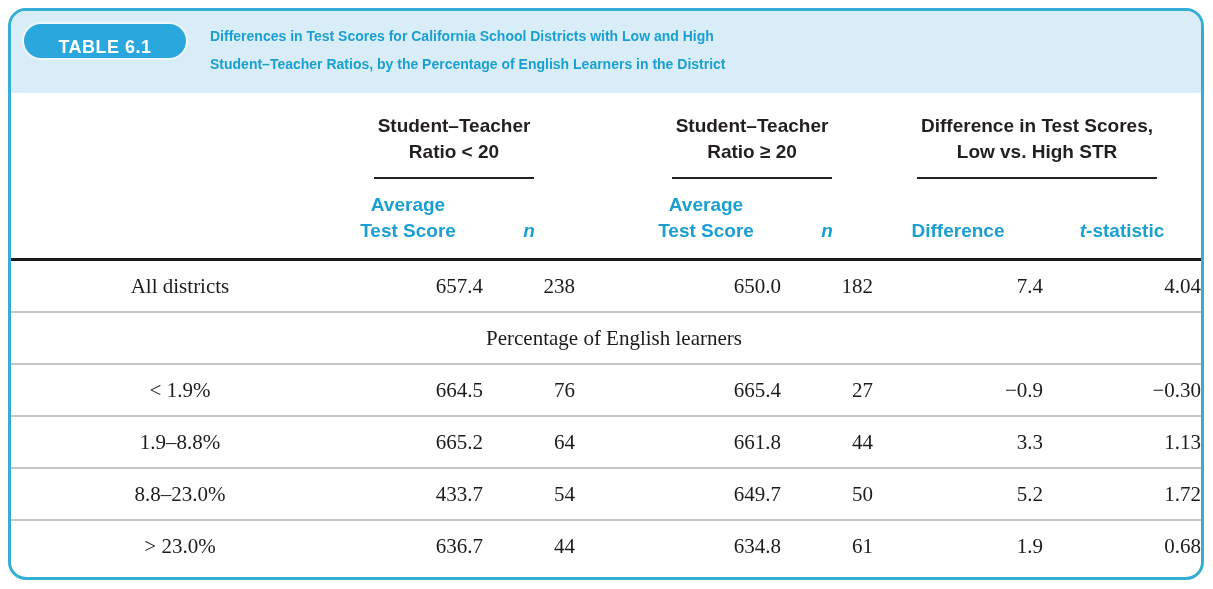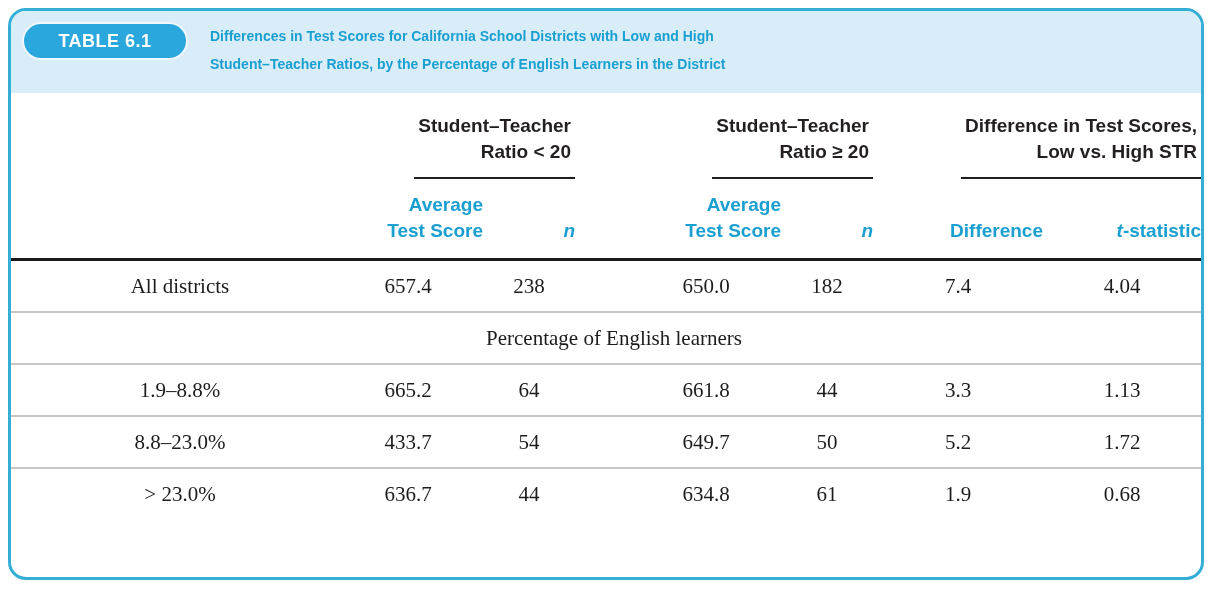"TABLE 6.1" .badge { align-items: center -> flex-end }
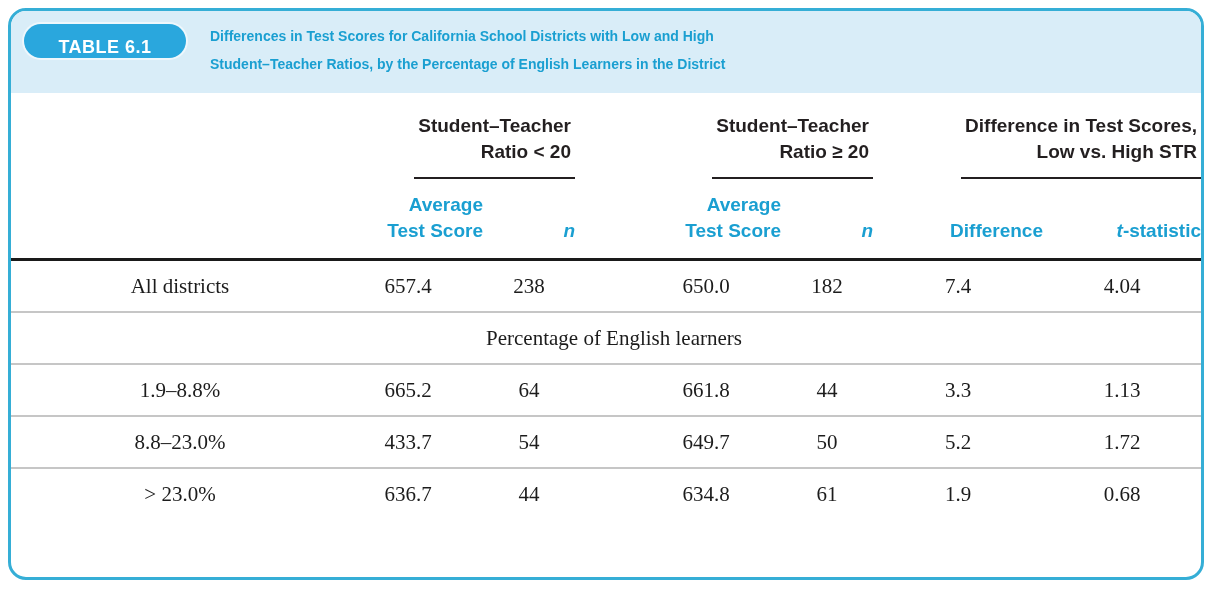"Student–Teacher" thead th { text-align: right -> center }
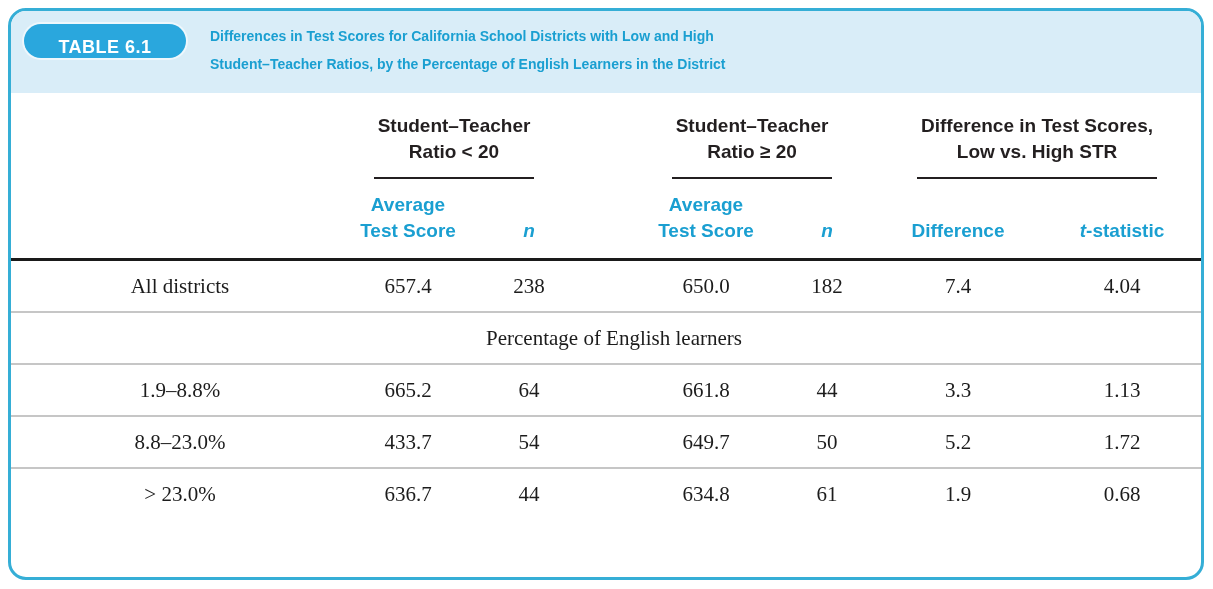"657.4" tbody td { text-align: center -> right }
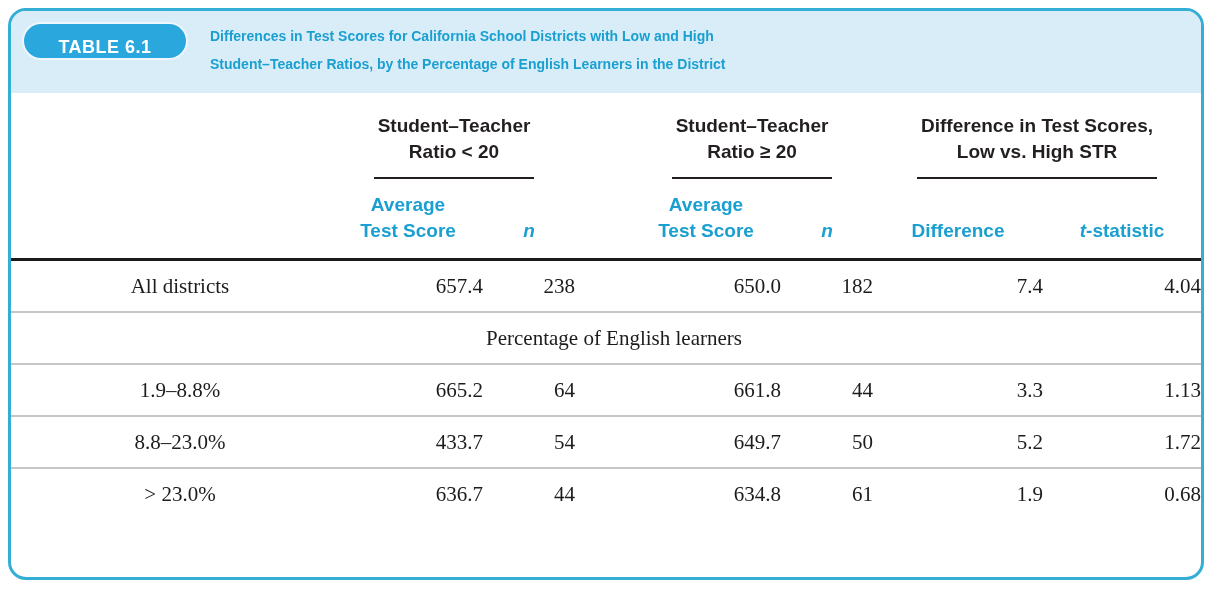"< 1.9%" tr { html: none -> <tr> <td>&lt; 1.9%</td> <td>664.5</td> <td>76</td> <td></td> <td>665.4</td> <td>27</td> <td>−0.9</td> <td>−0.30</td> </tr> }
